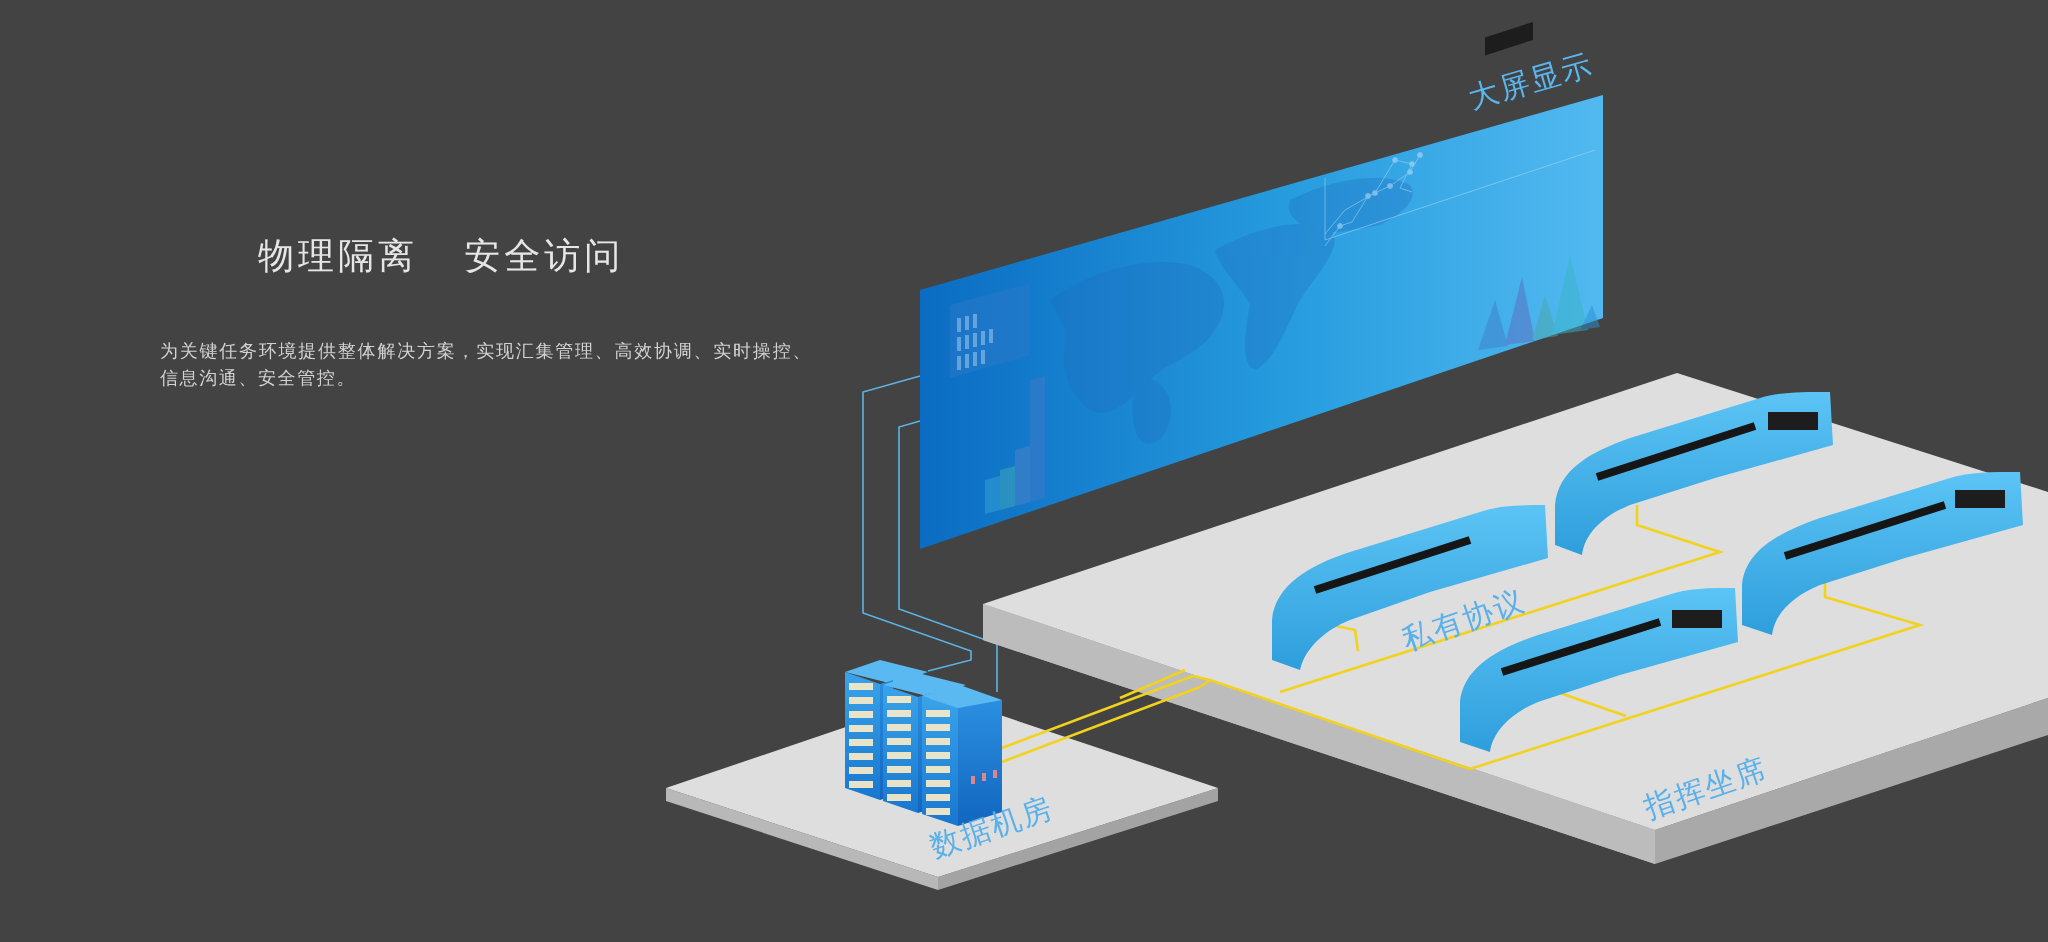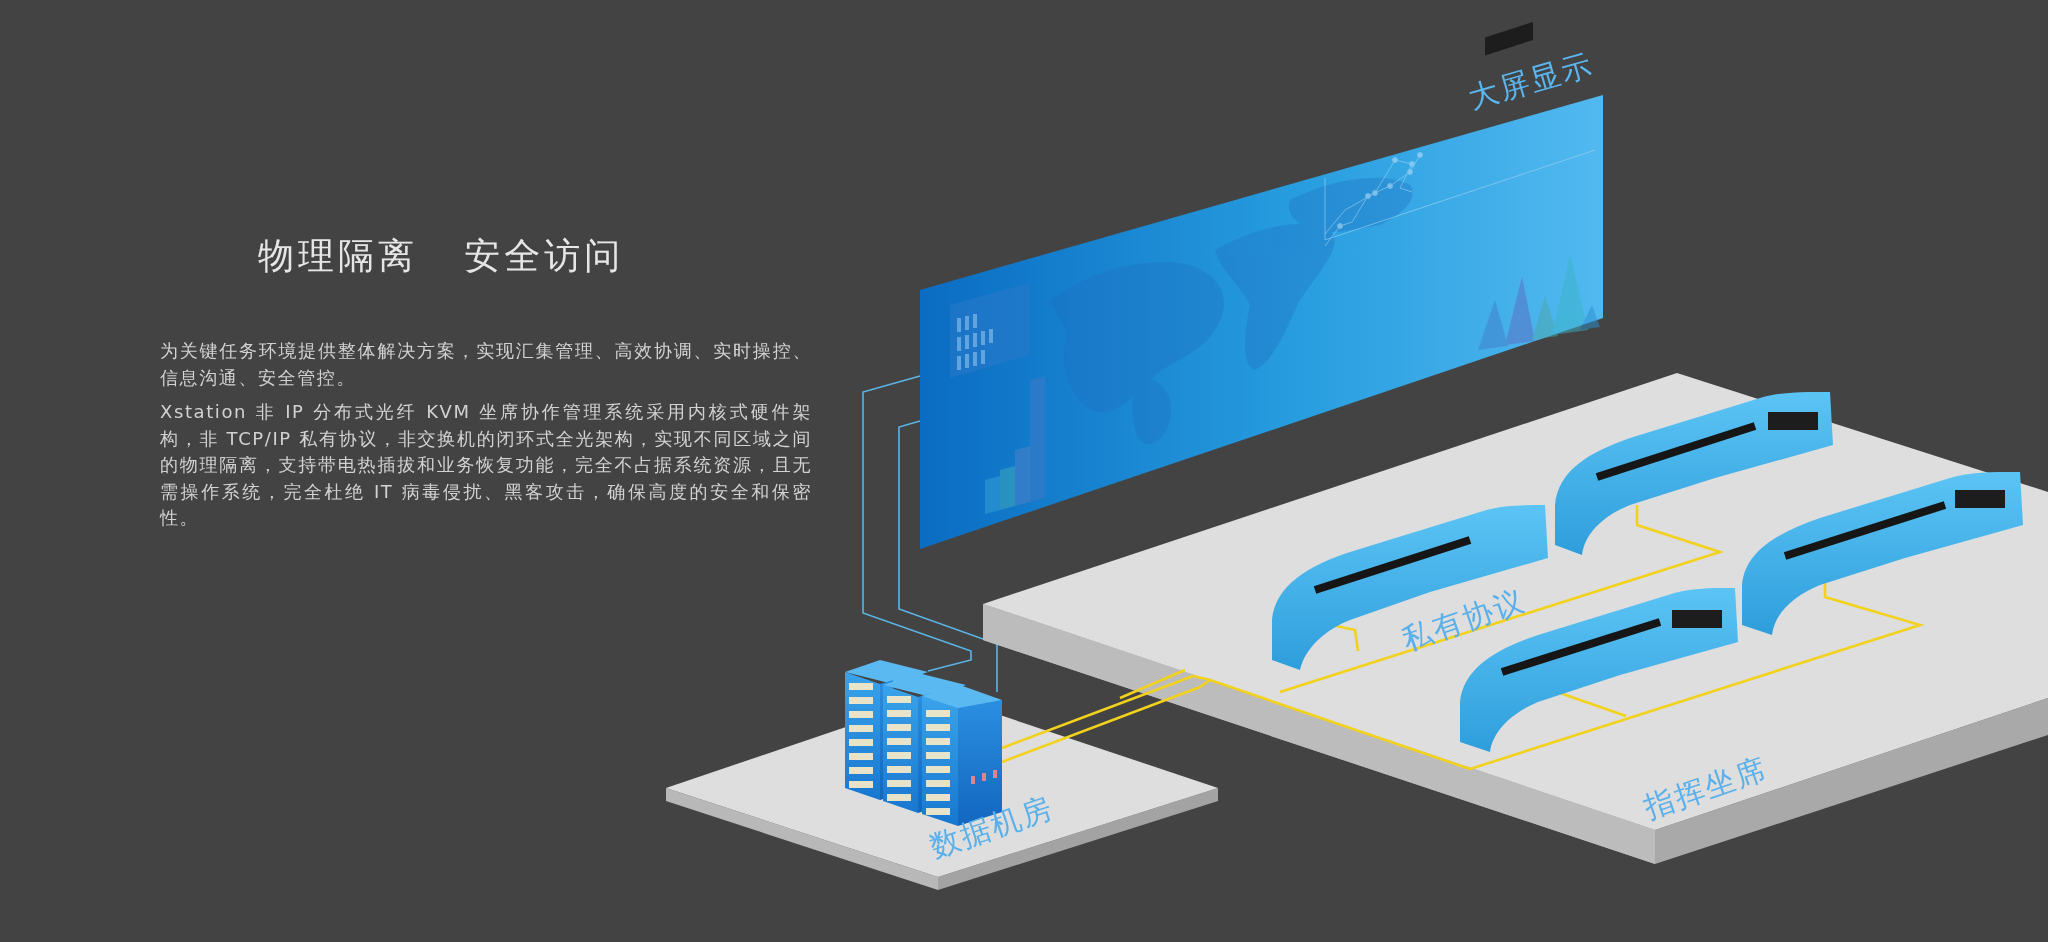"Xstation 非 IP 分布式光纤 KVM" p { html: <p>Xstation 非 IP 分布式光纤 KVM 坐席协作管理系统采用内核式硬件架构，非 TCP/IP 私有协议，非交换机的闭环式全光架构，实现不同区域之间的物理隔离，支持带电热插拔和业务恢复功能，完全不占据系统资源，且无需操作系统，完全杜绝 IT 病毒侵扰、黑客攻击，确保高度的安全和保密性。</p> -> none }
